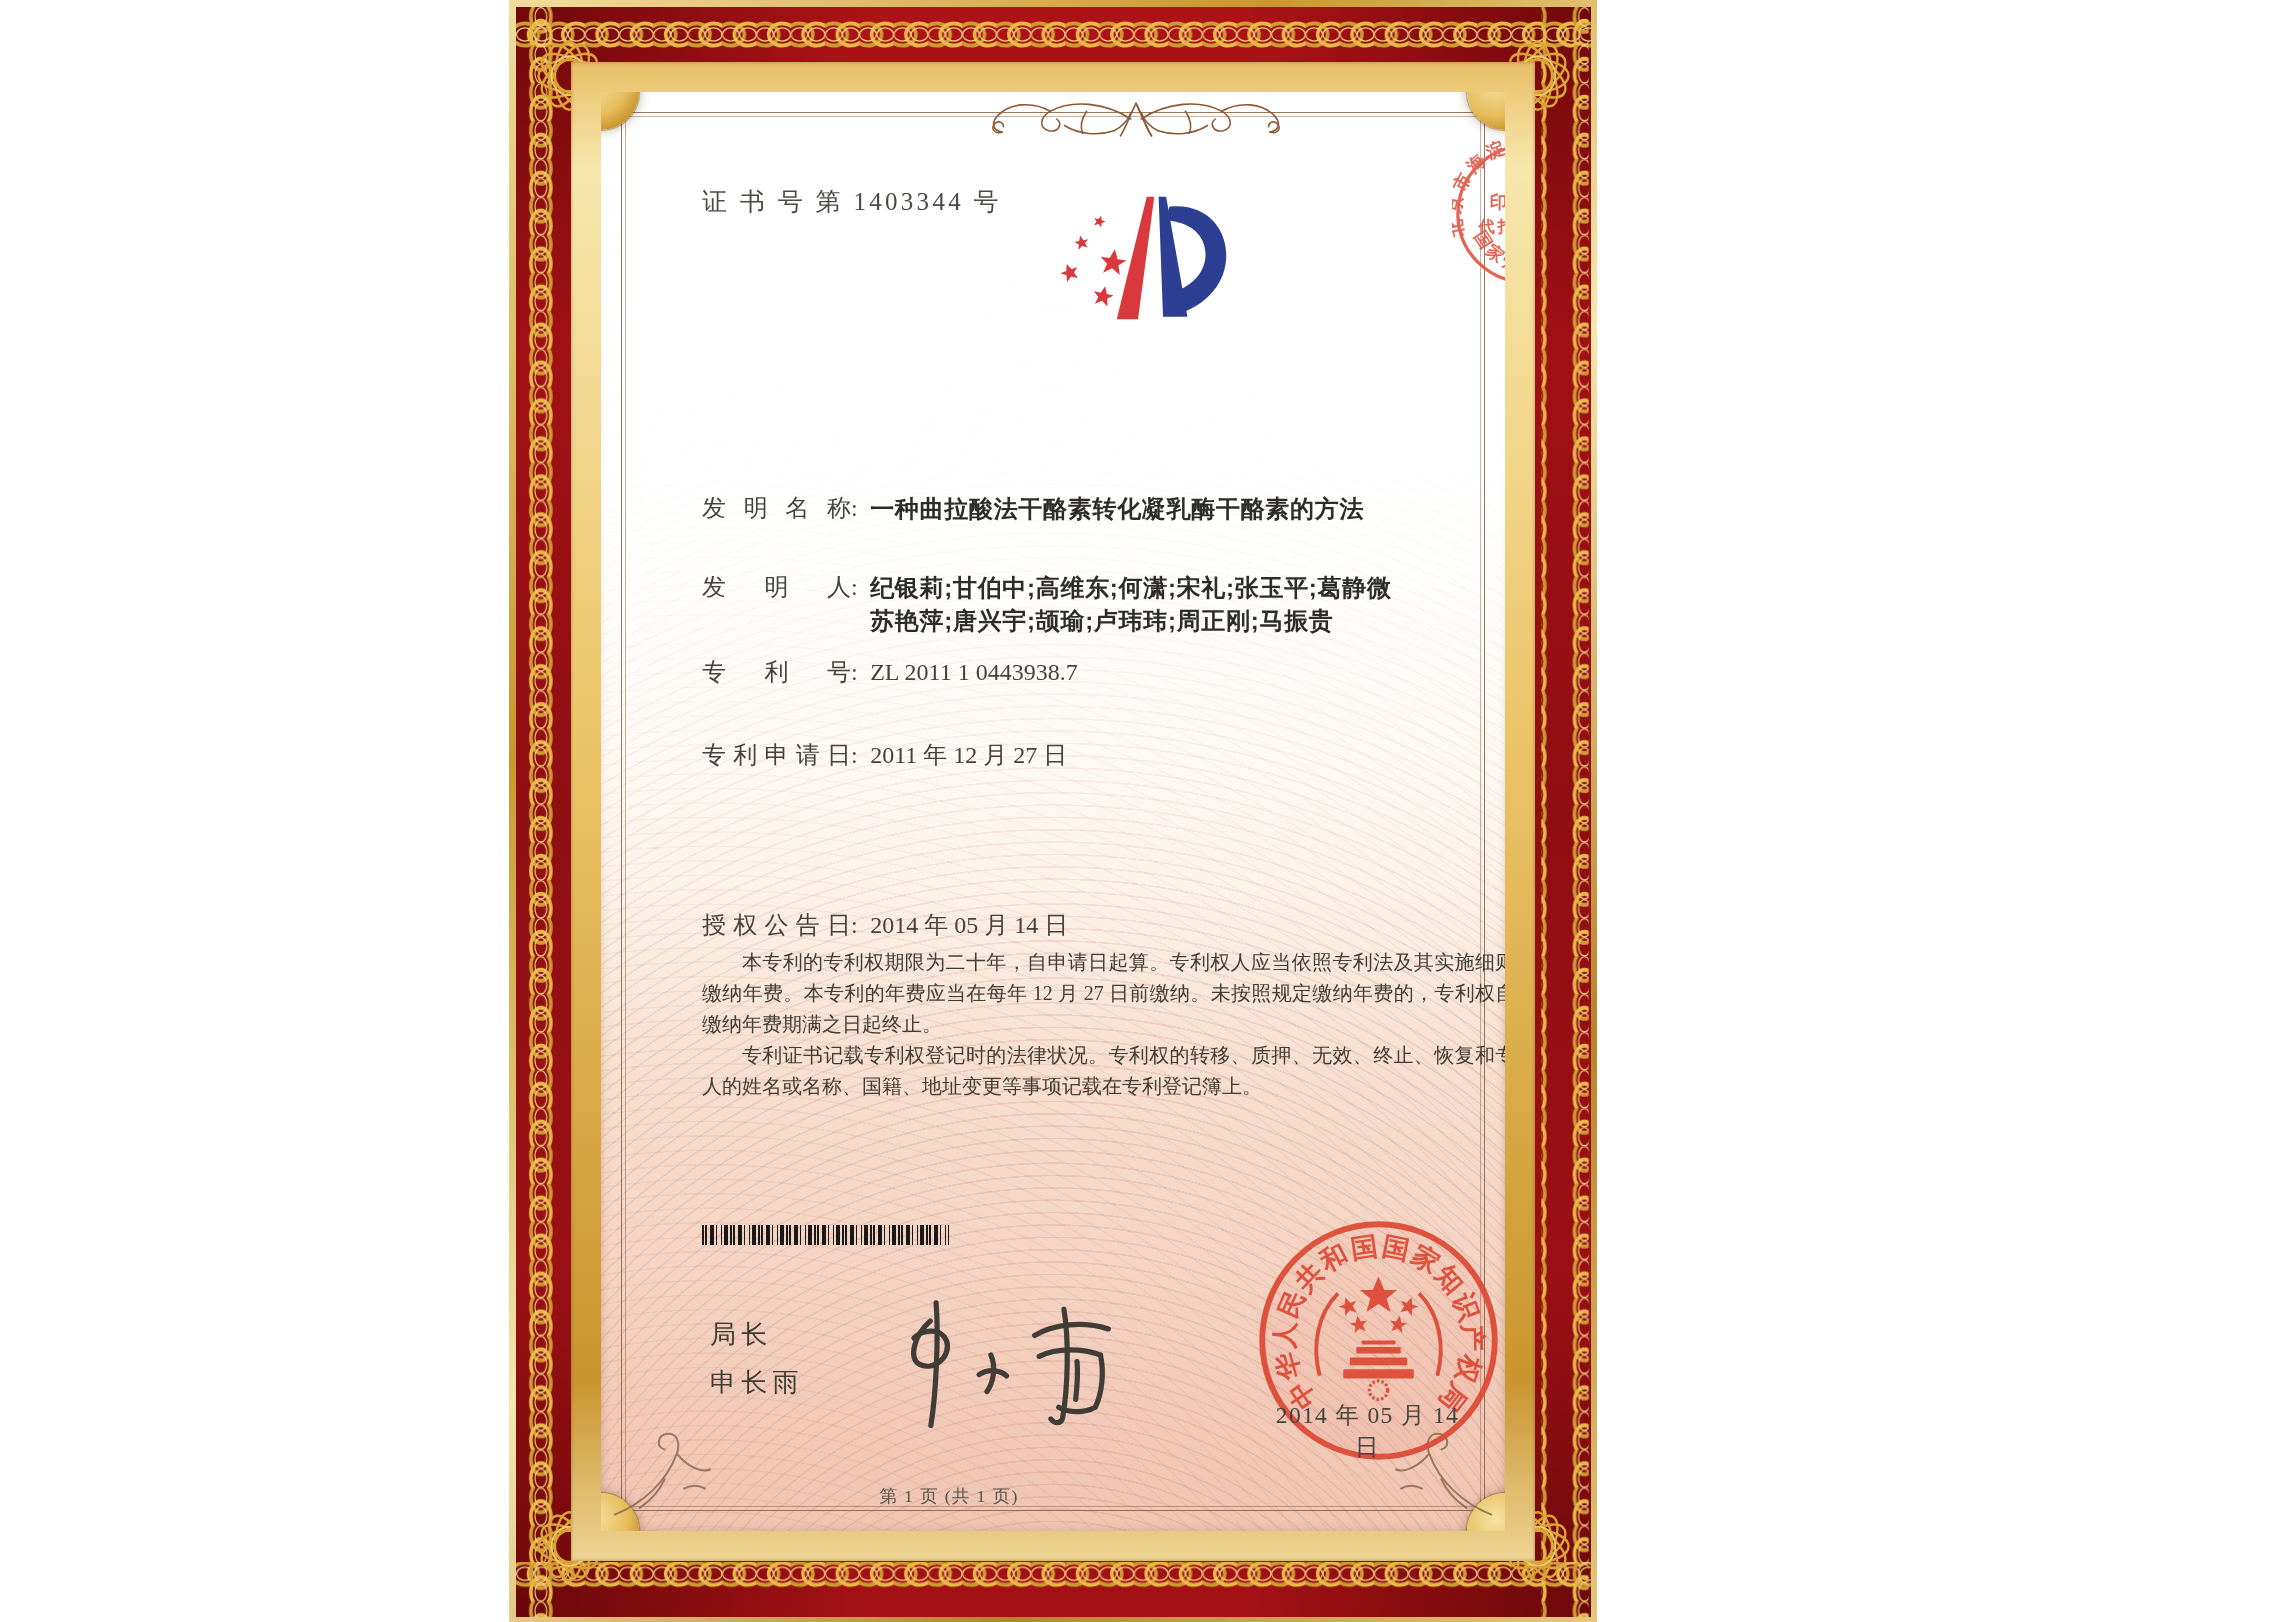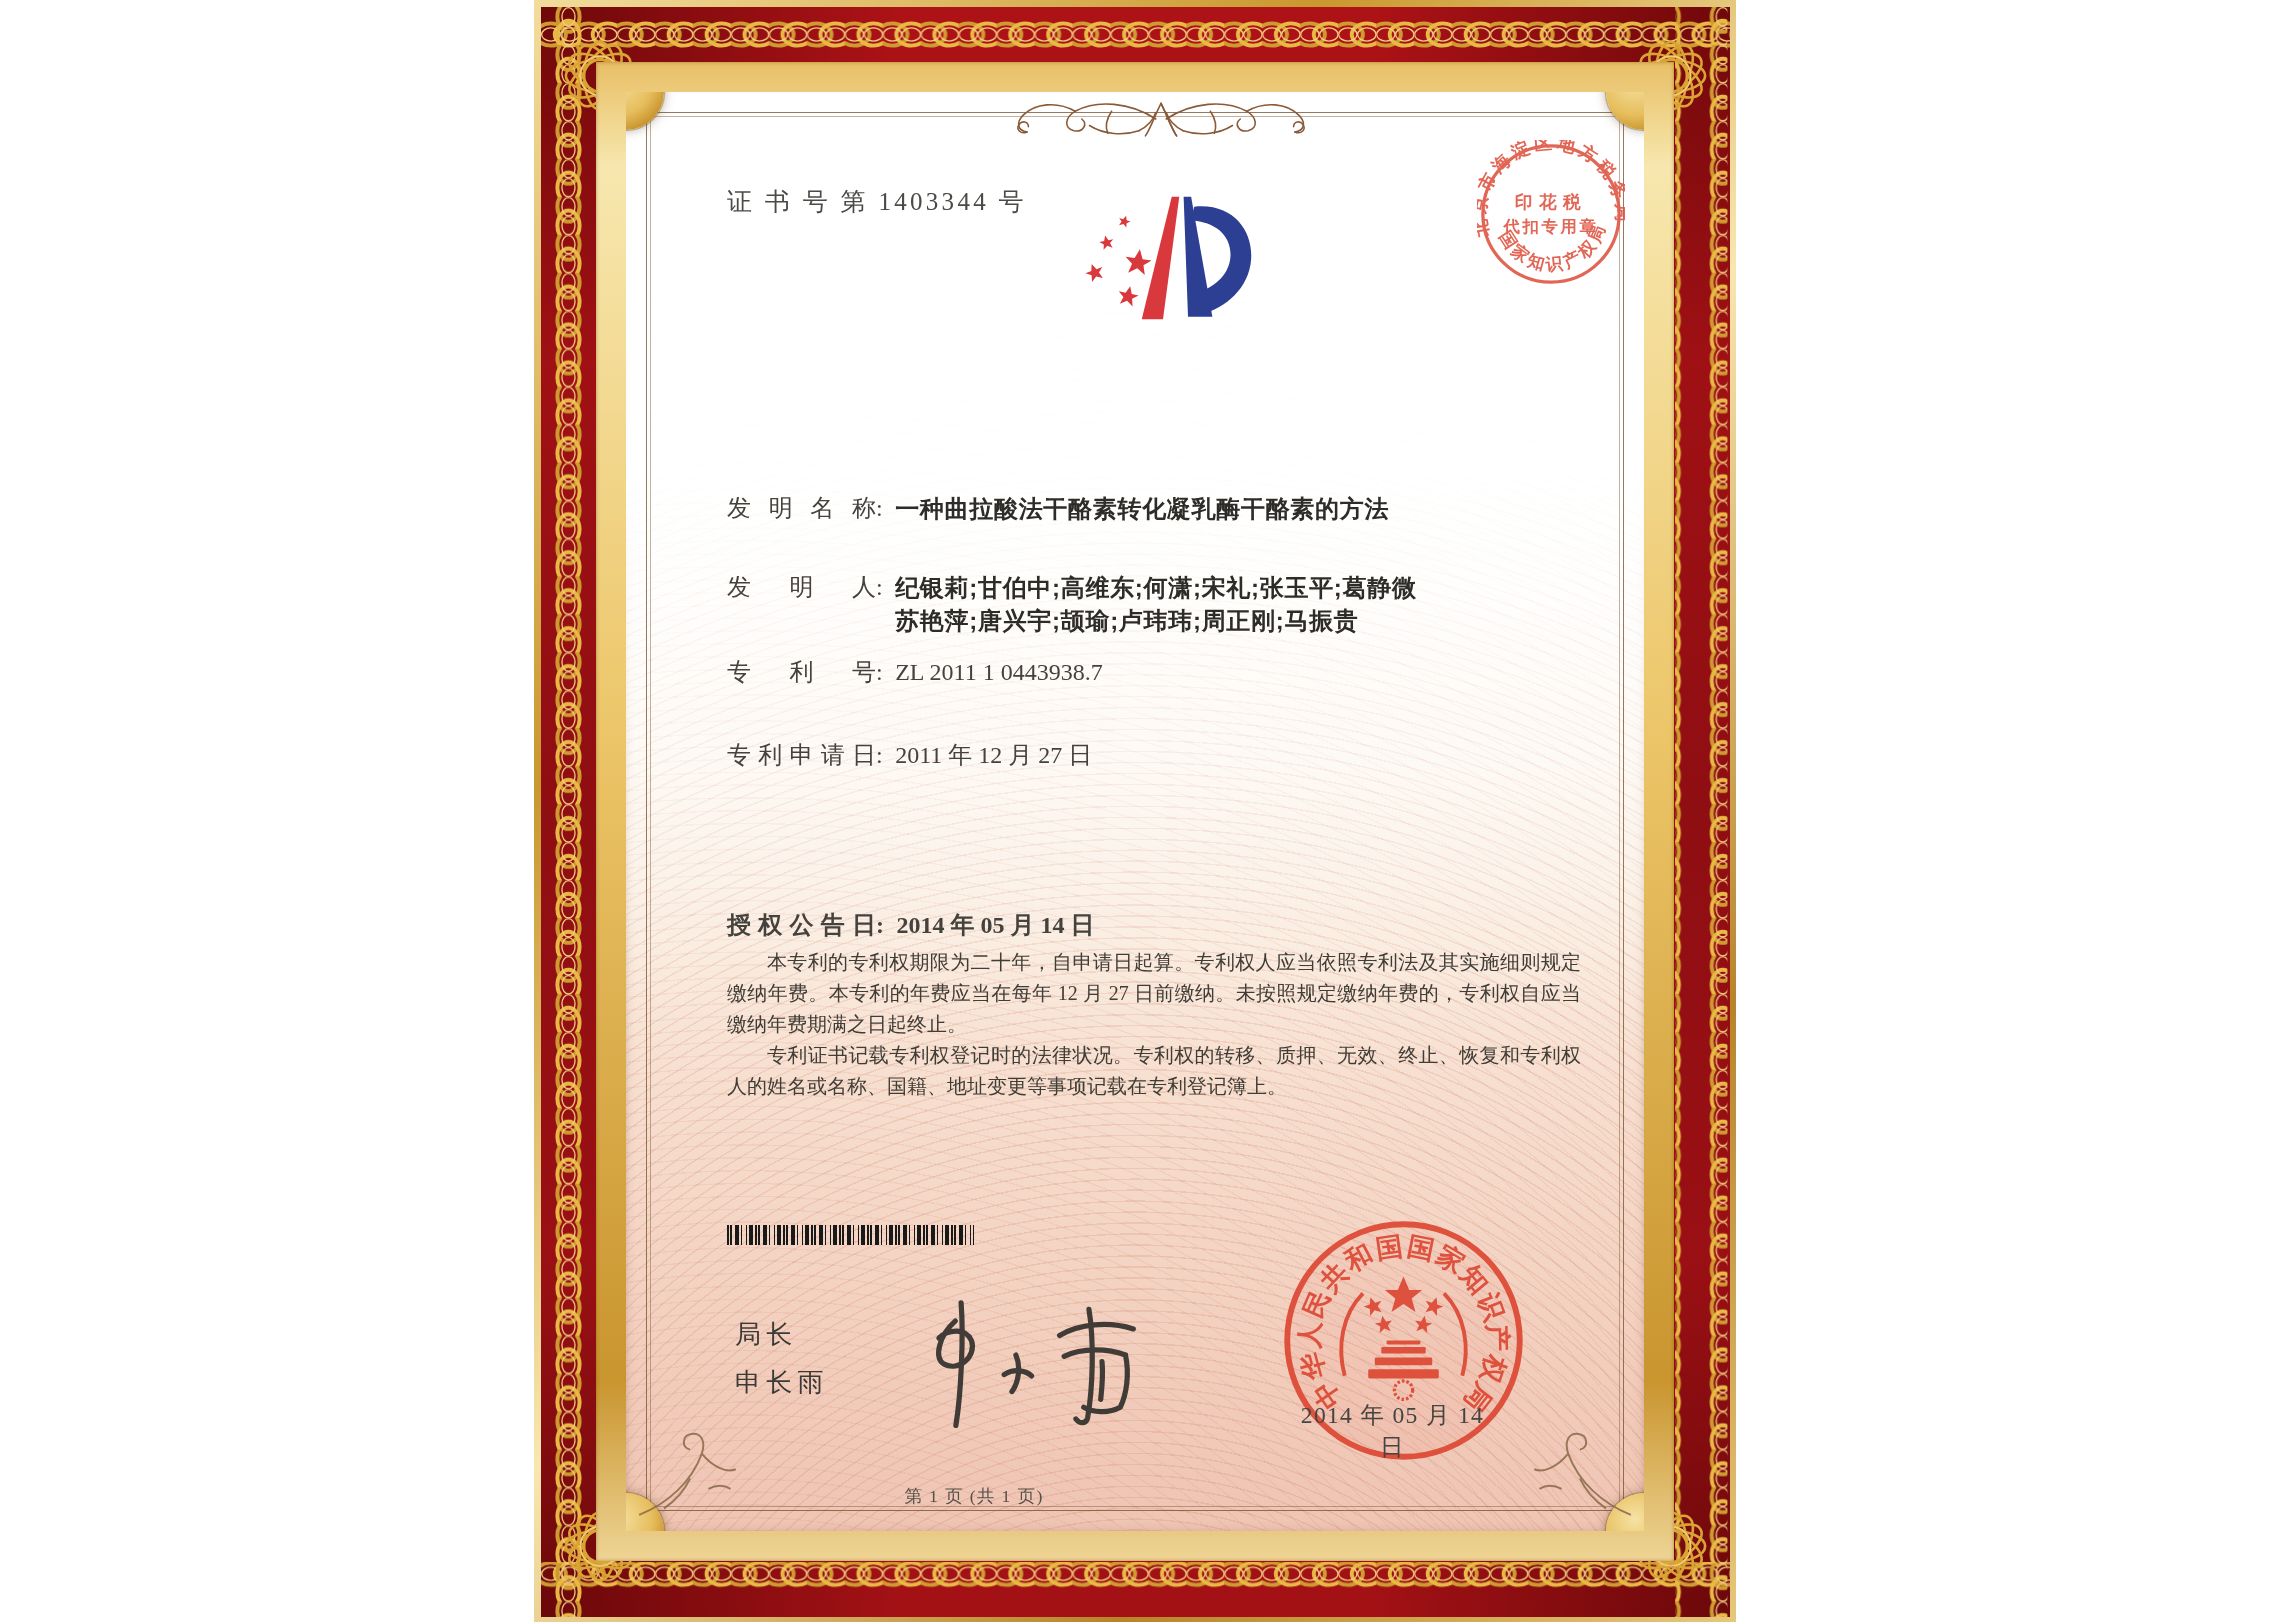"证 书 号 第 1403344" .cert { left: 534px -> 509px; width: 1202px -> 1088px }
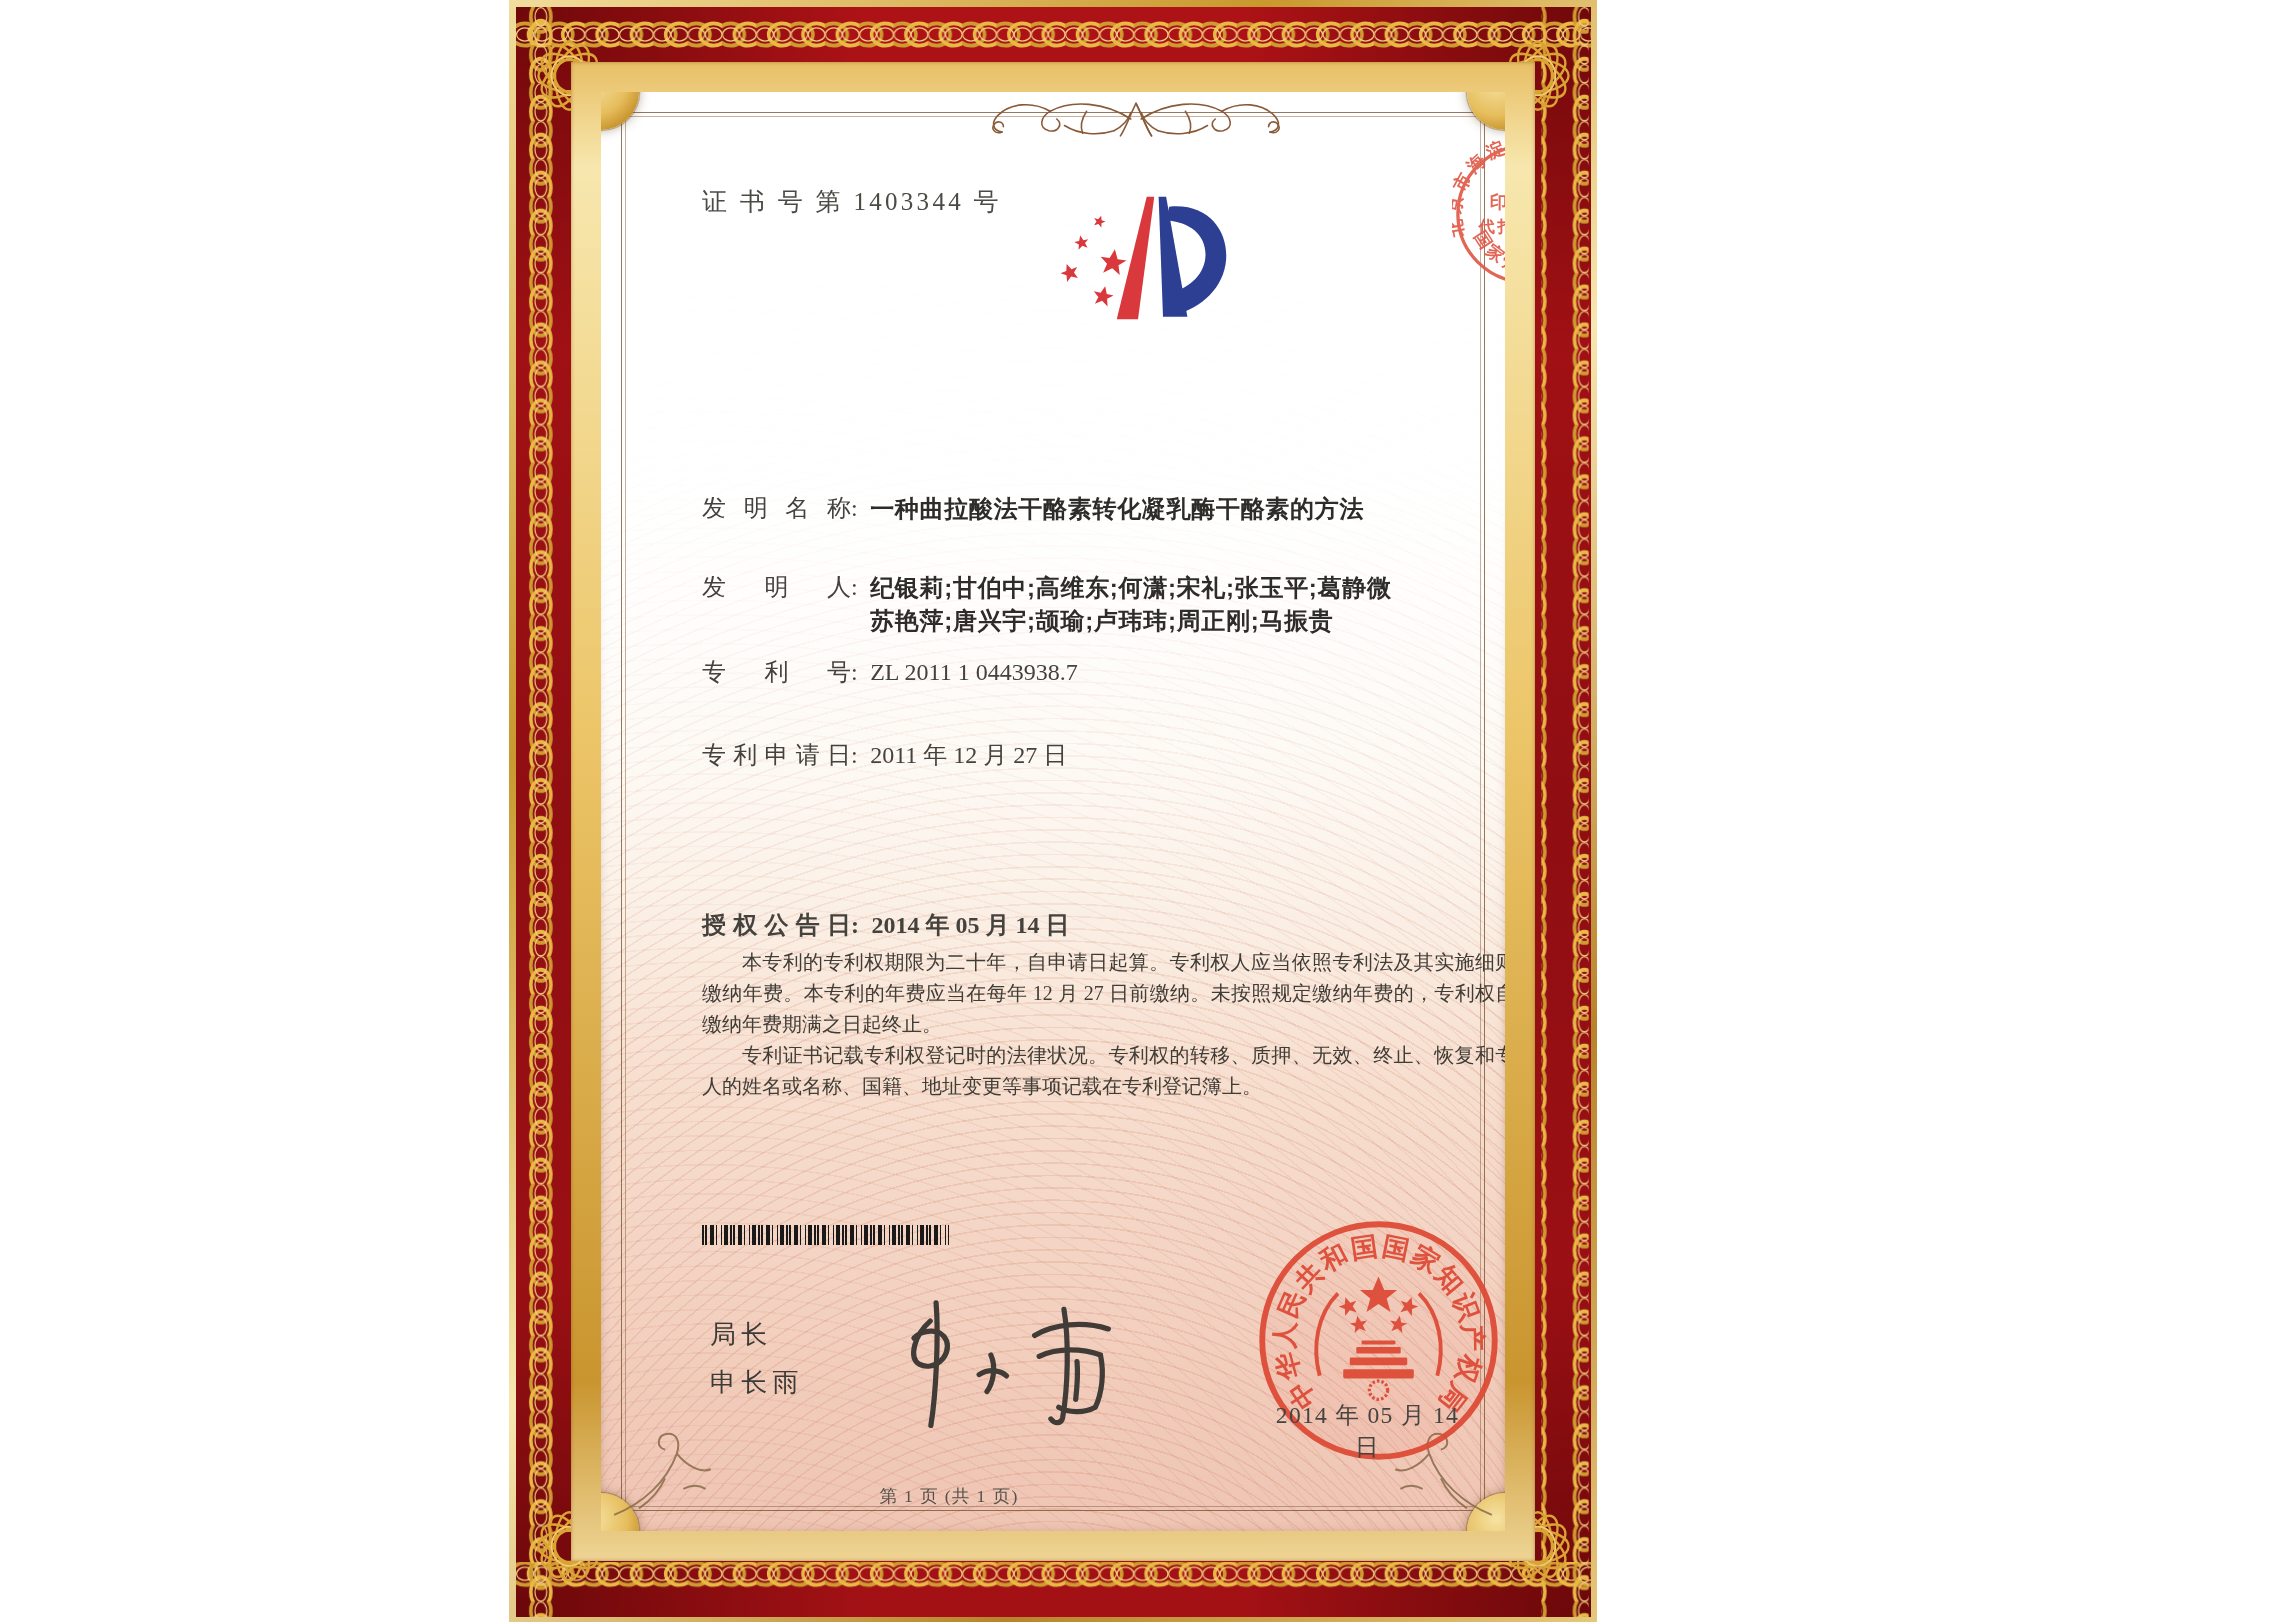"授权公告日: 2014 年 05 月" .f6 { font-weight: bold -> none }
